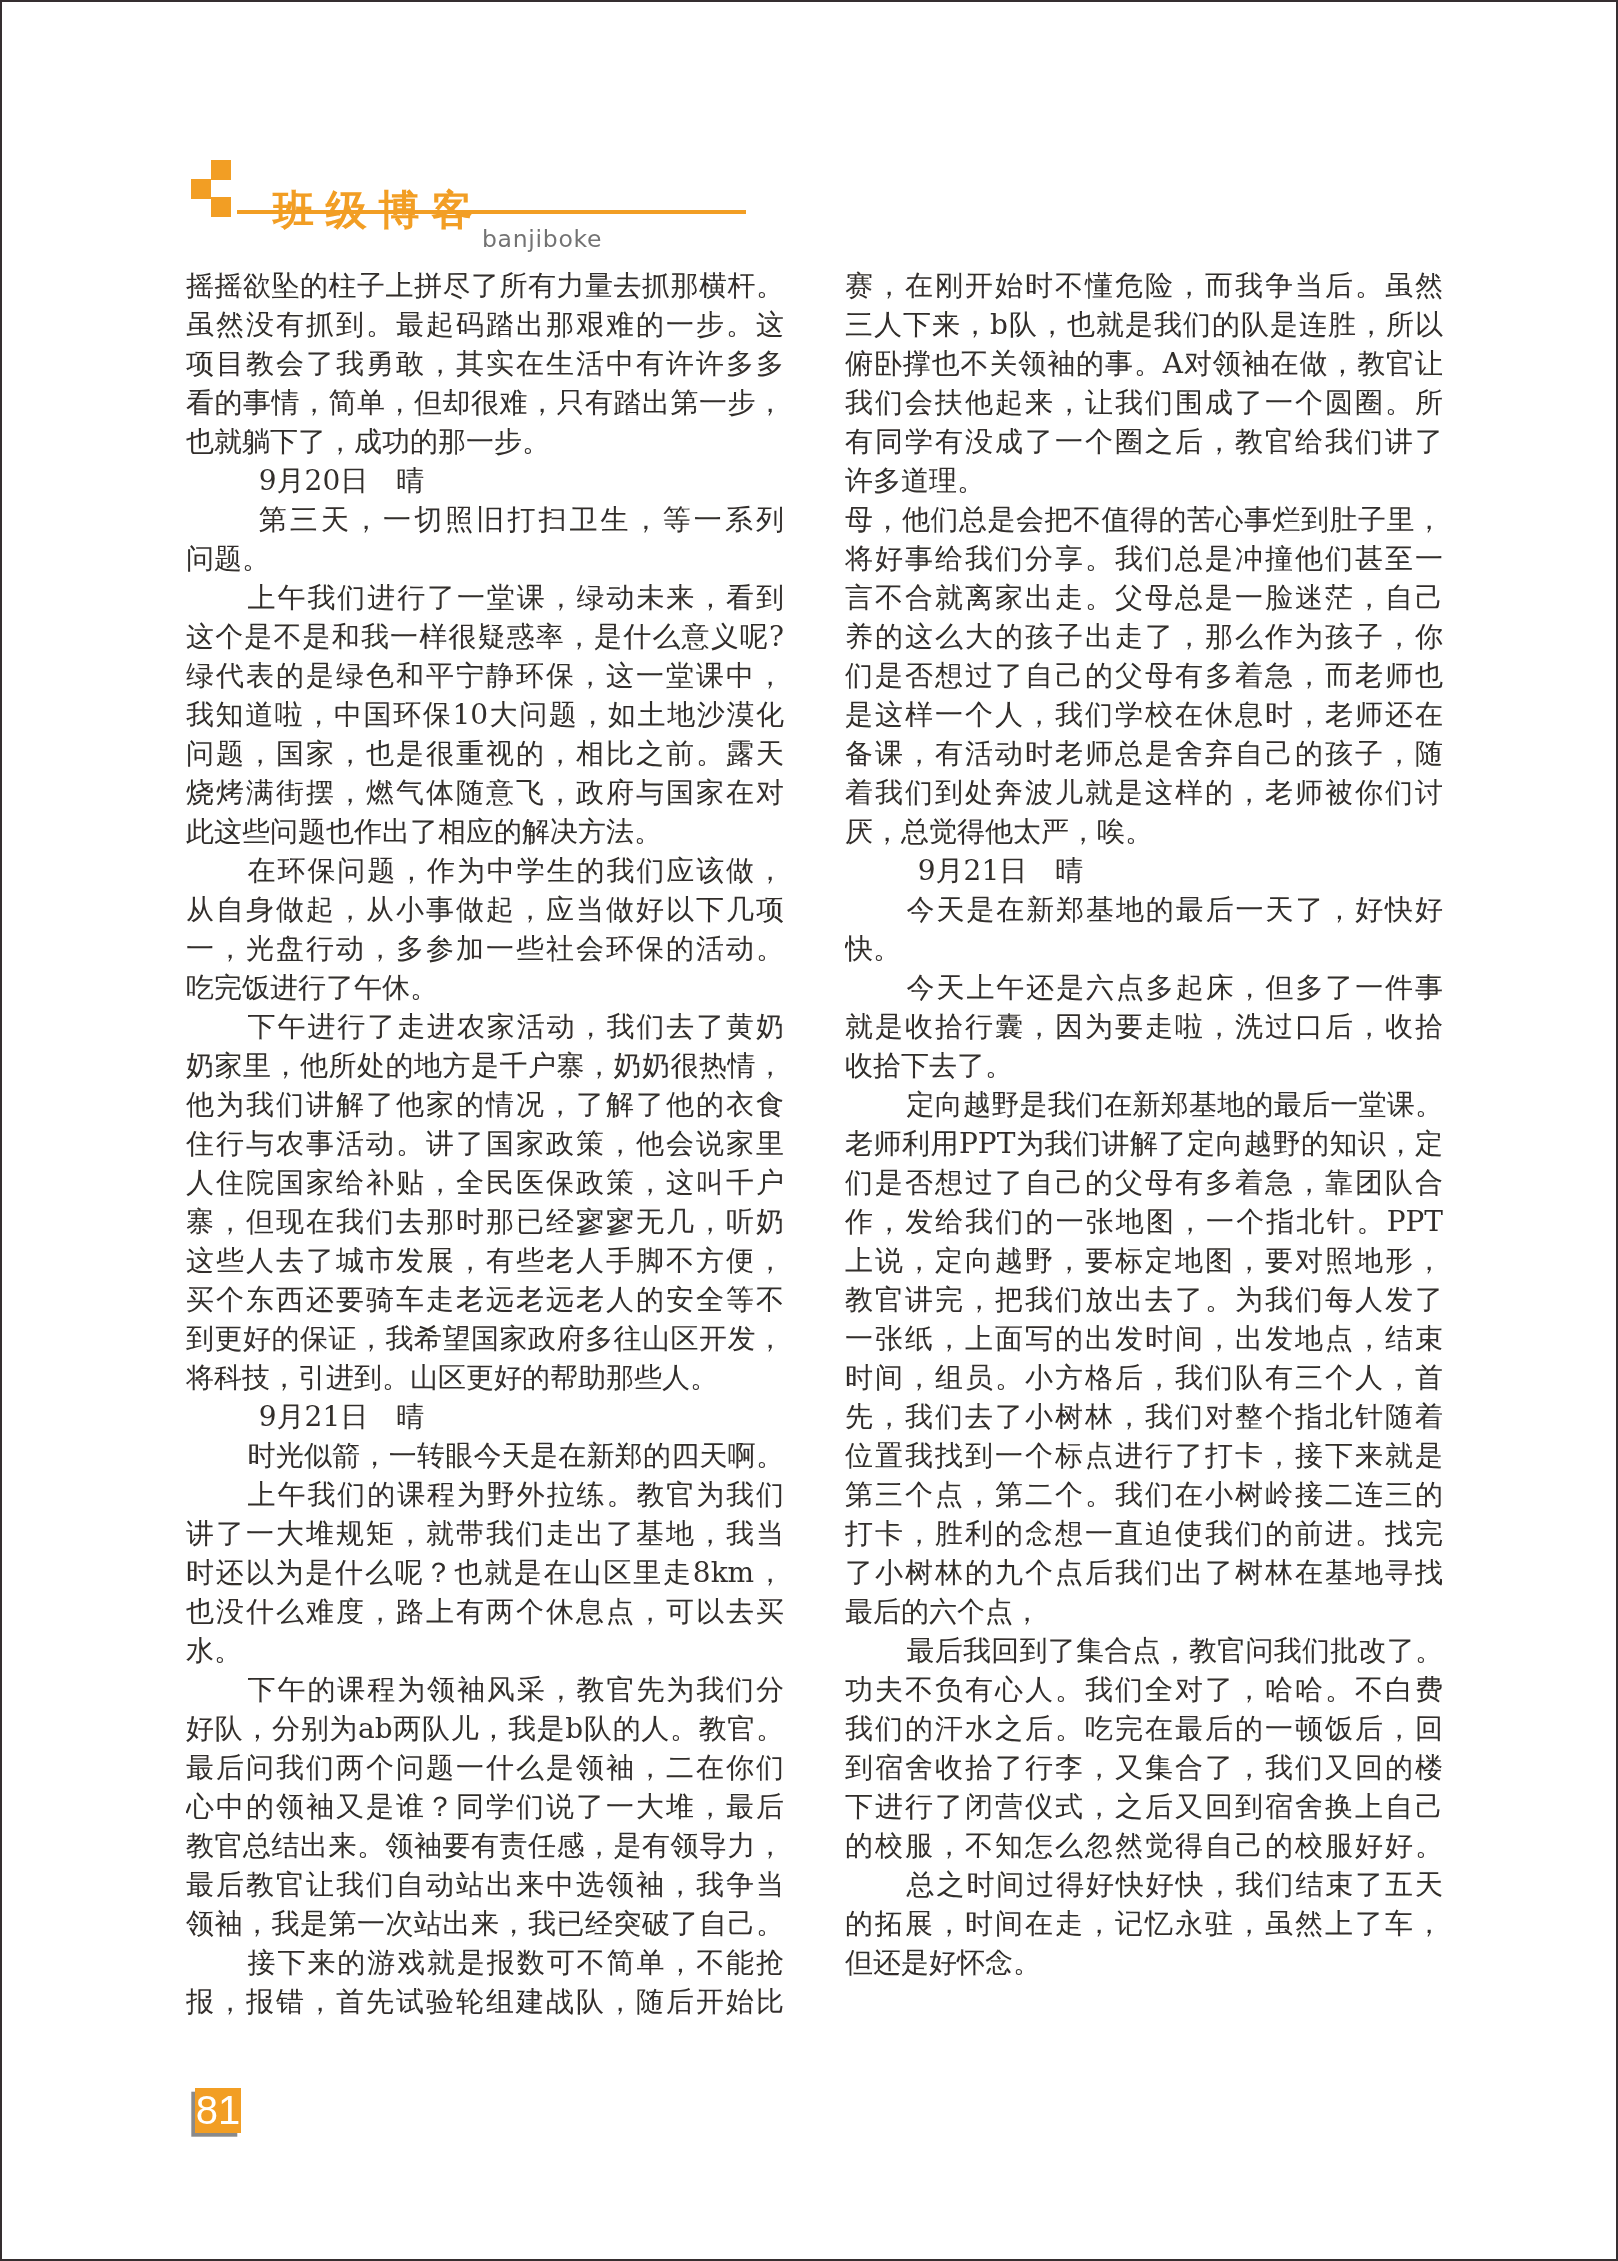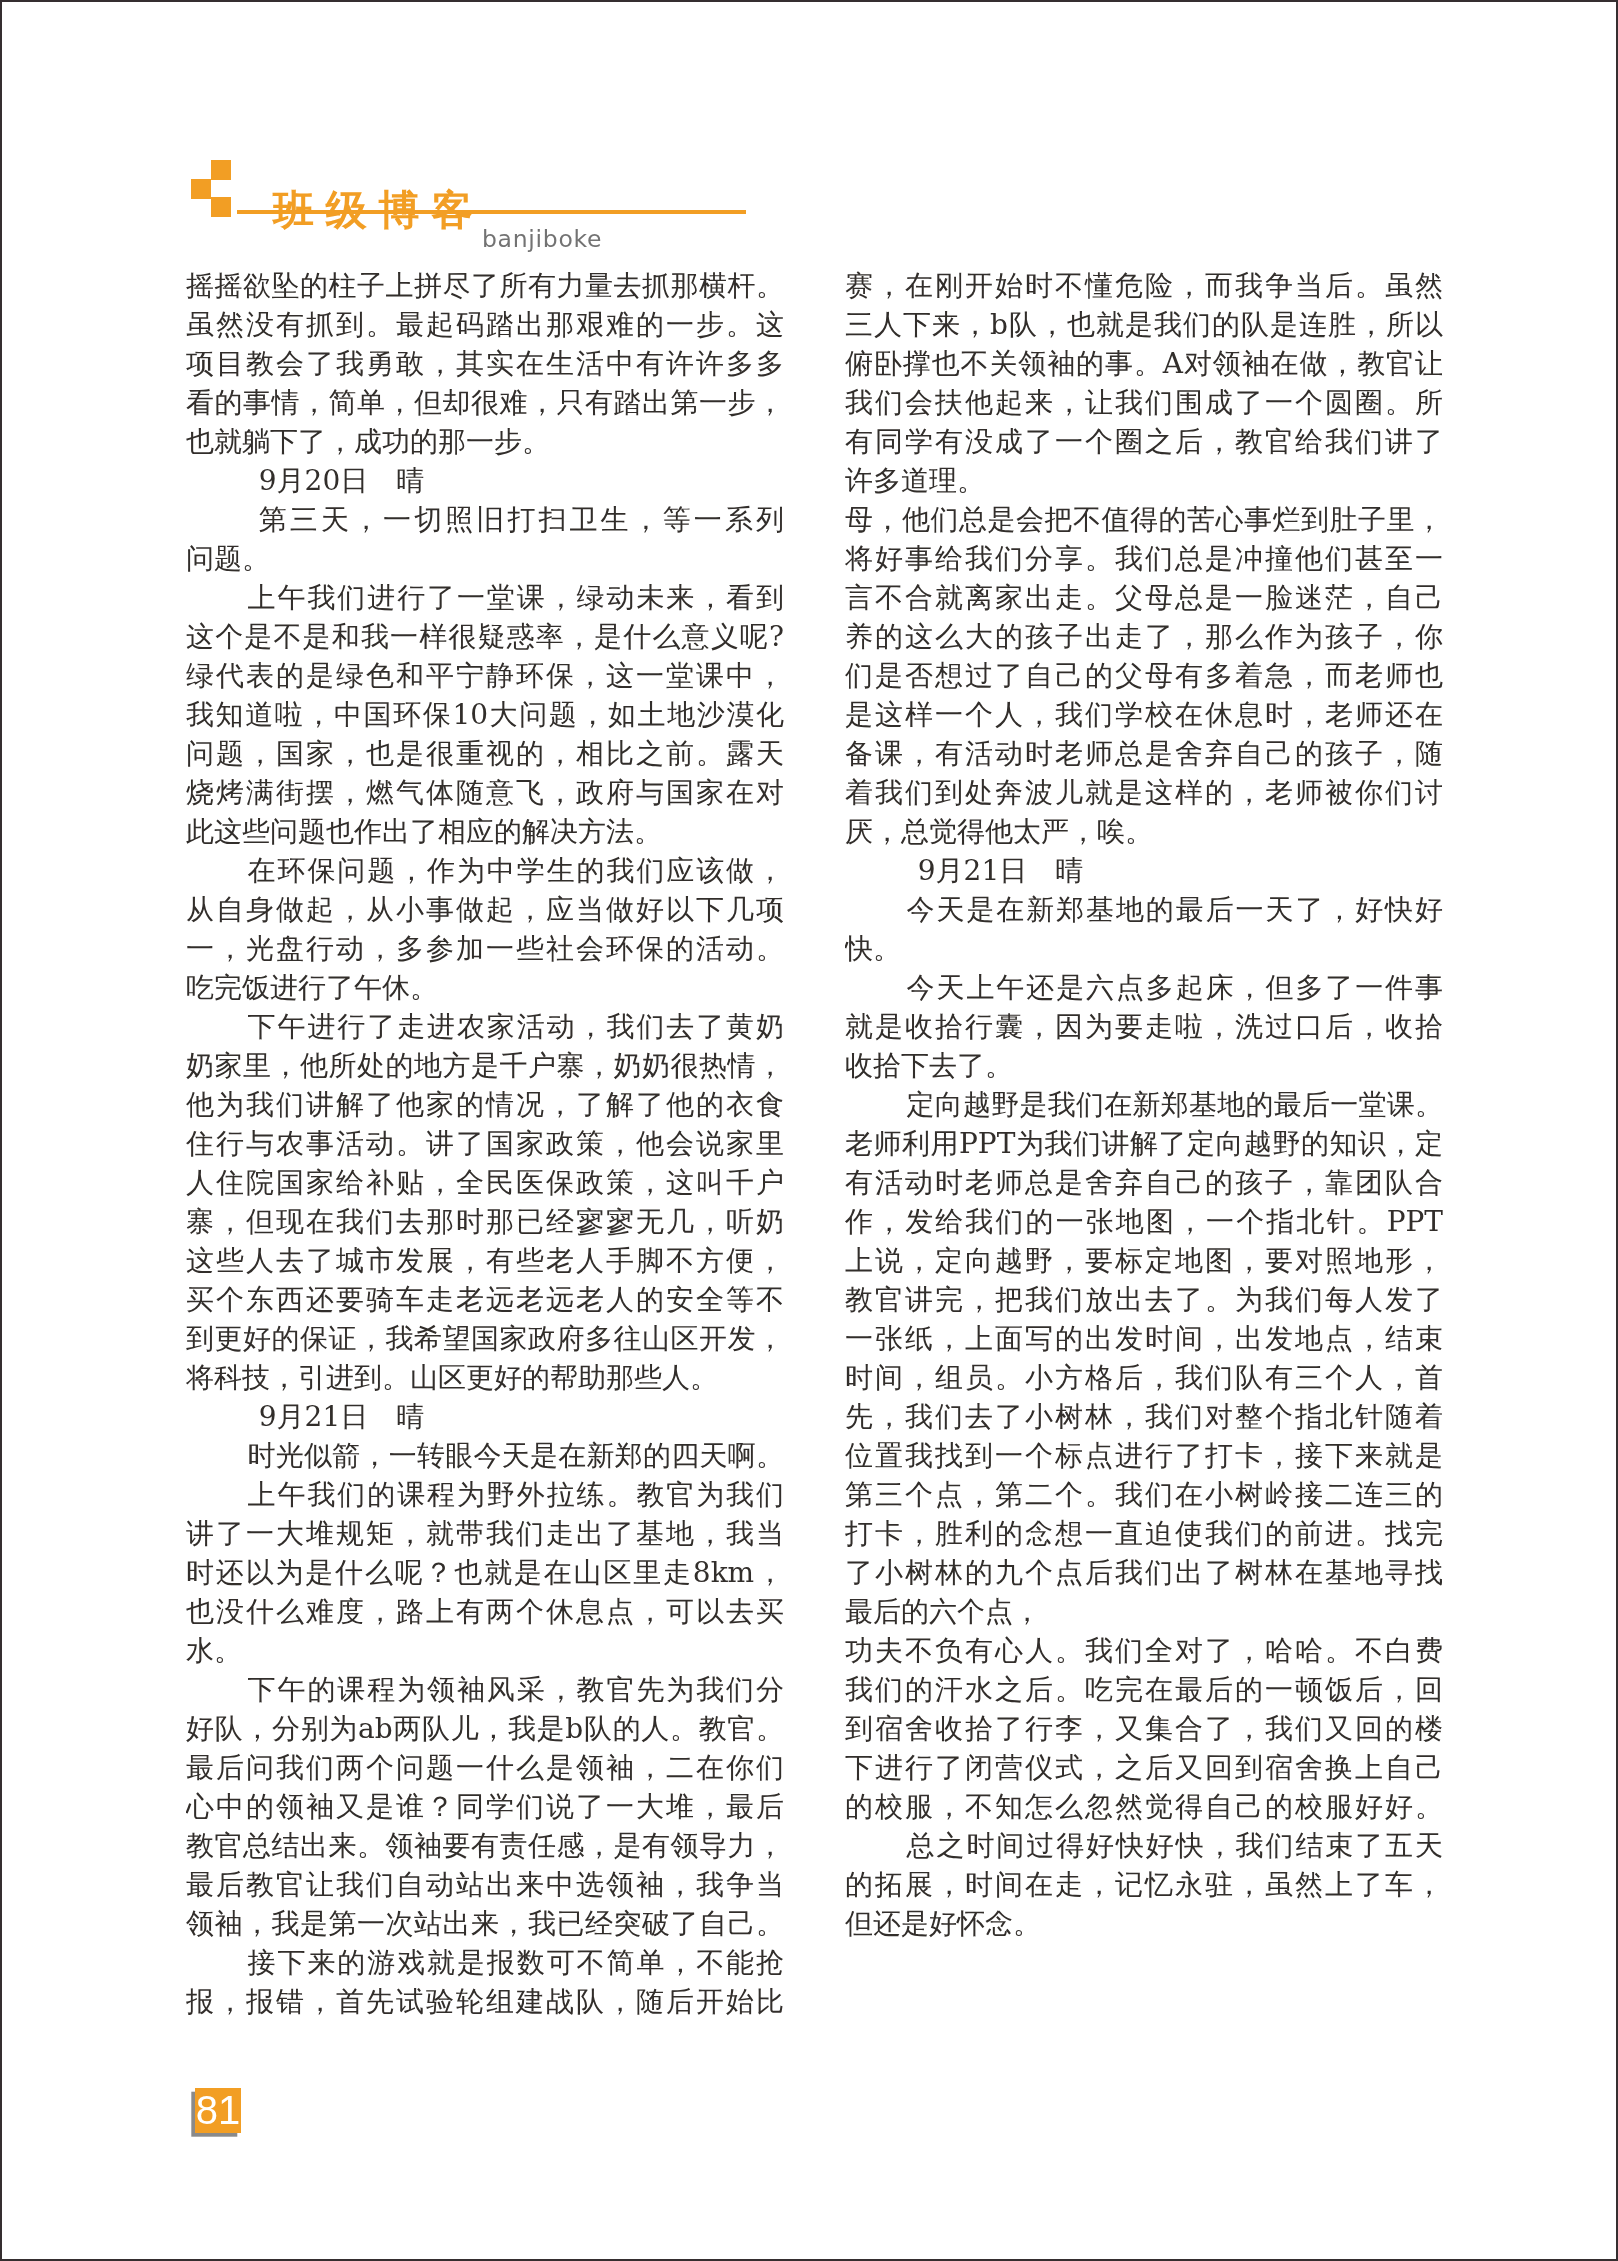"有活动时老师总是舍弃自己的孩子，靠团队合" div.line { text: 有活动时老师总是舍弃自己的孩子 -> 们是否想过了自己的父母有多着急 }
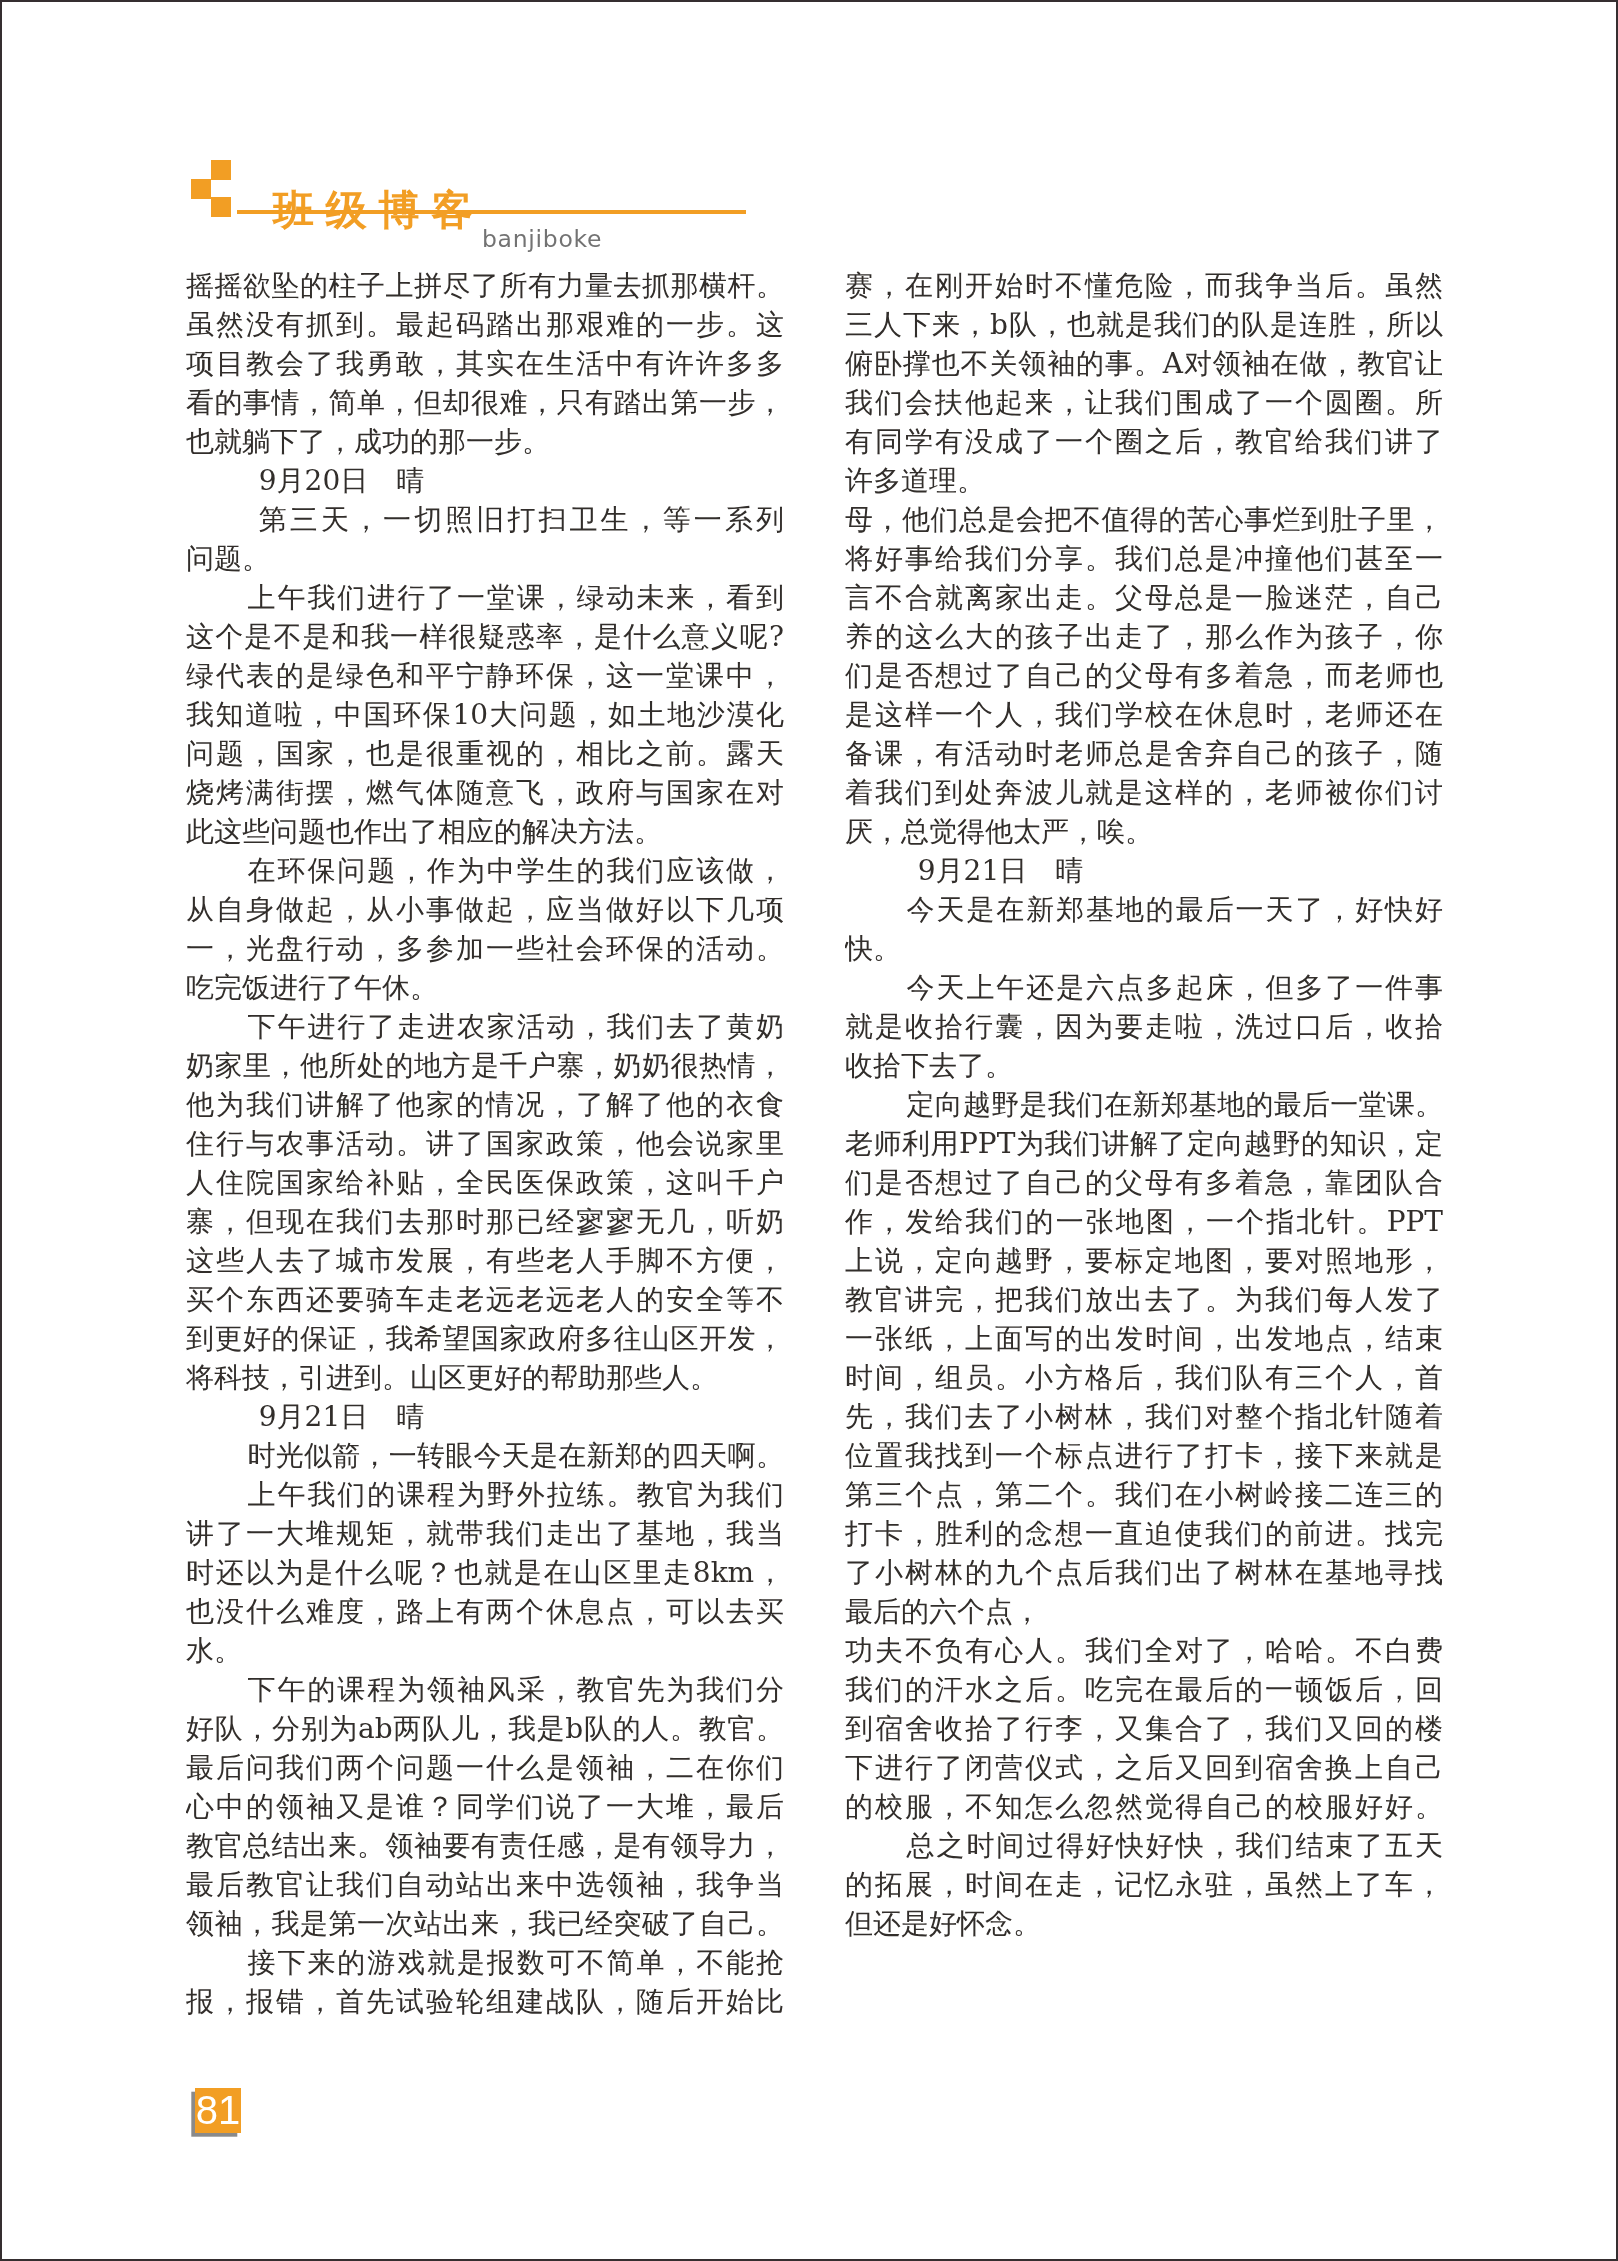"最后我回到了集合点，教官问我们批改了。" div.line { html: none -> <div>最后我回到了集合点，教官问我们批改了。</div> }
